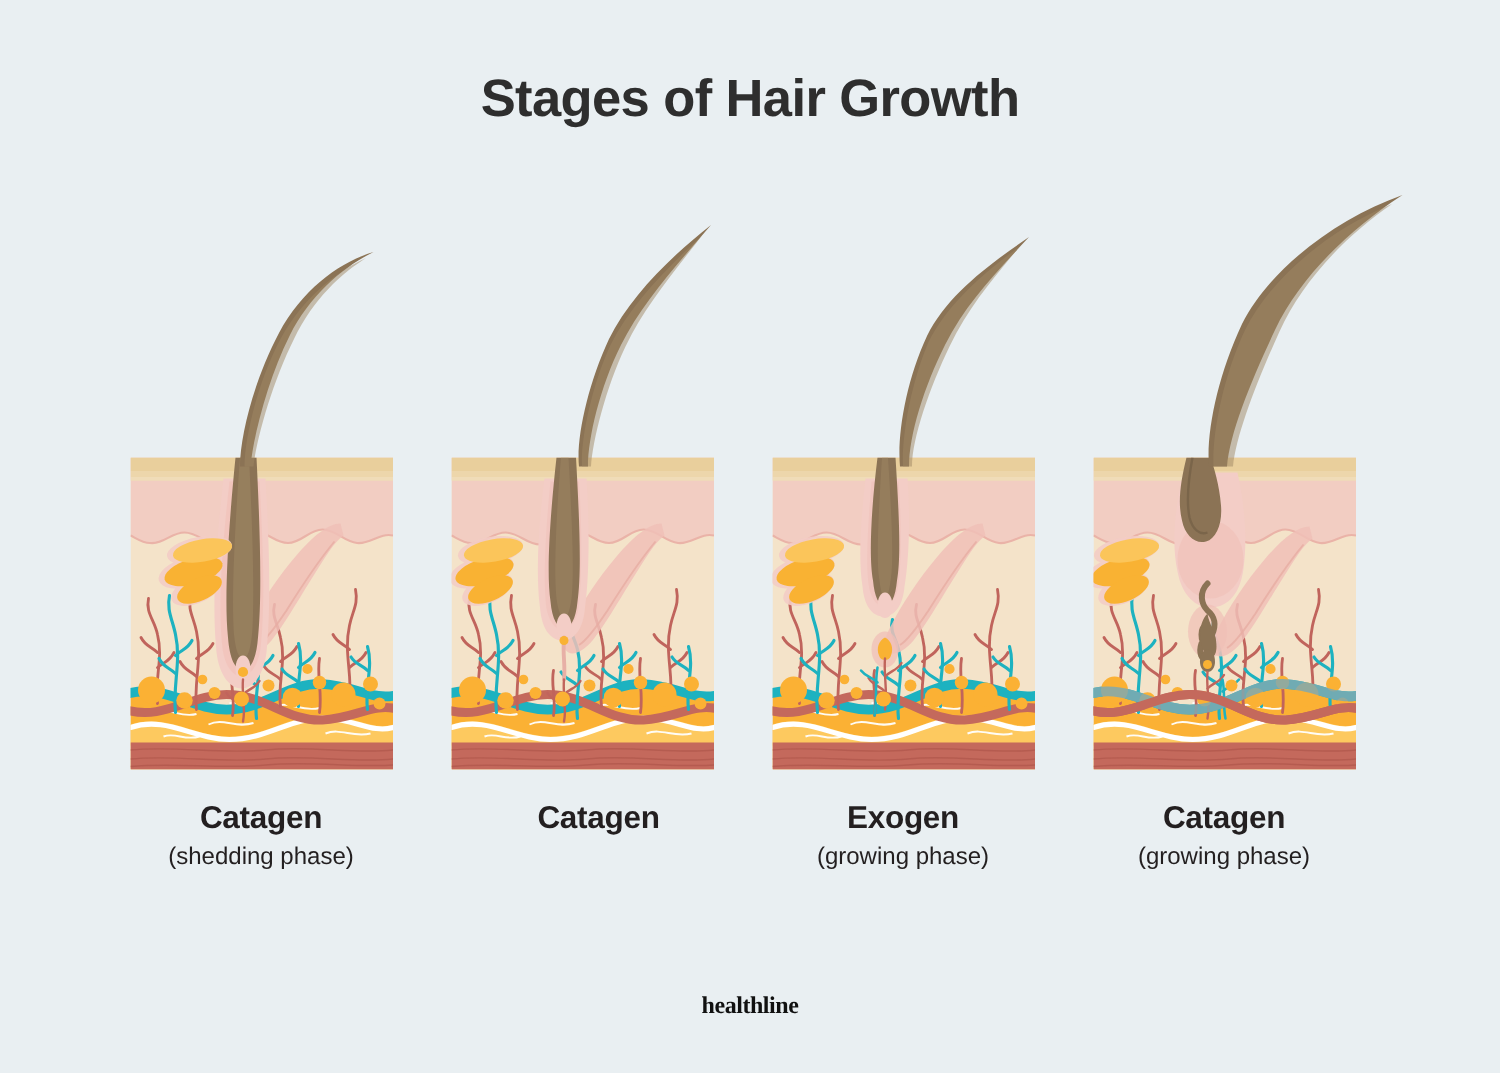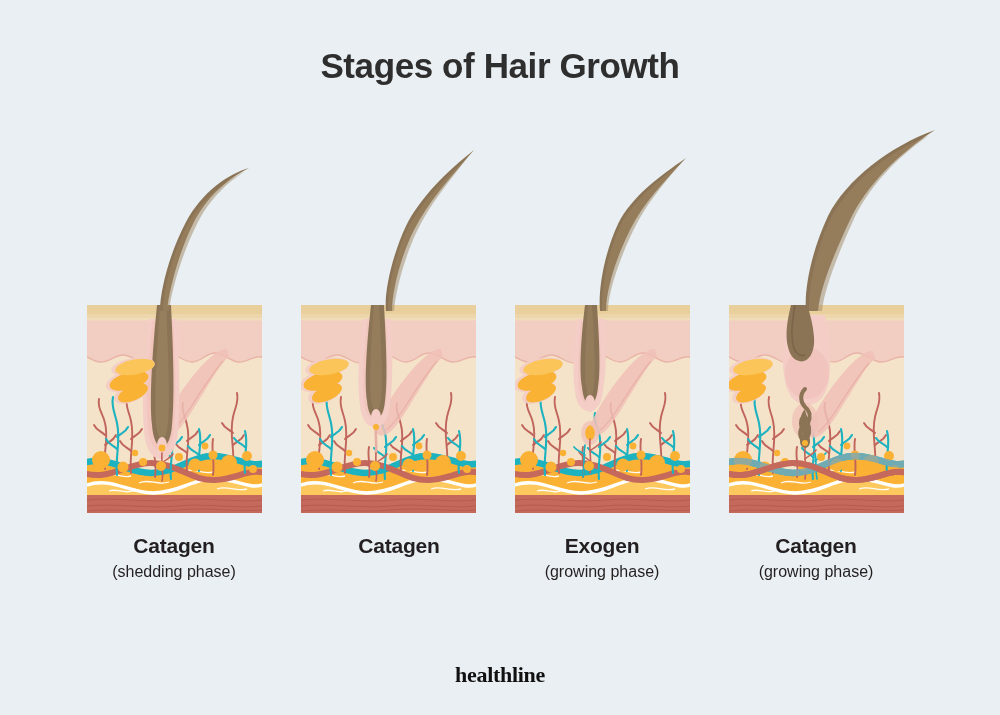"healthline" .footer { font-size: 22px -> 16px }
